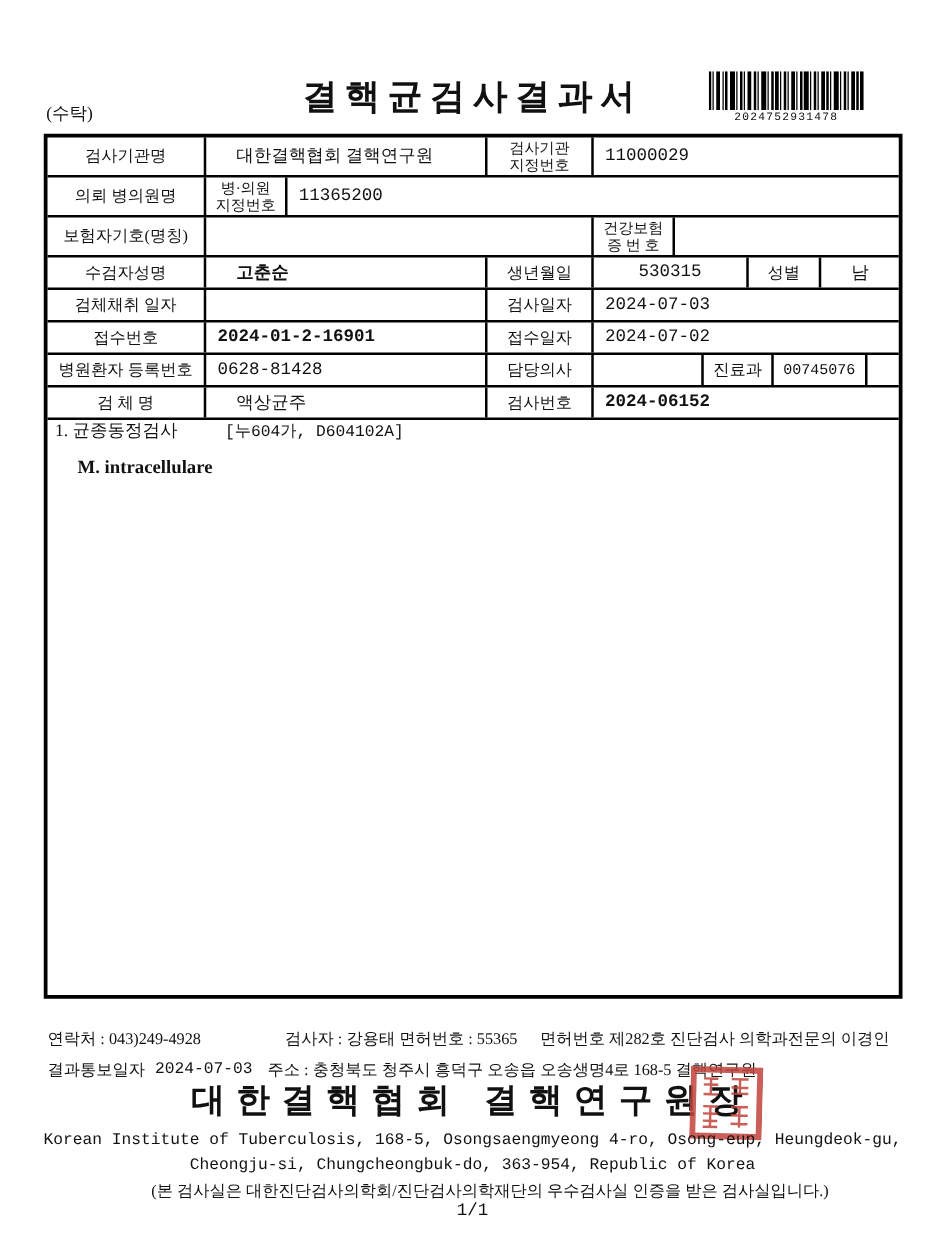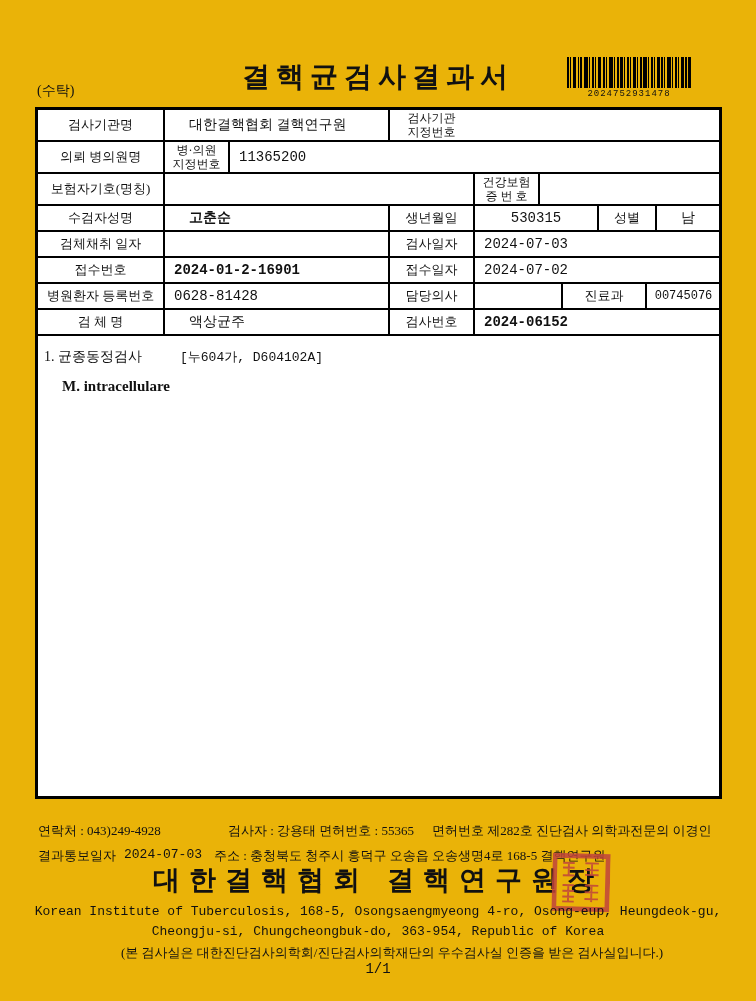"(수탁)" .page { background: #eab308 -> #ffffff }
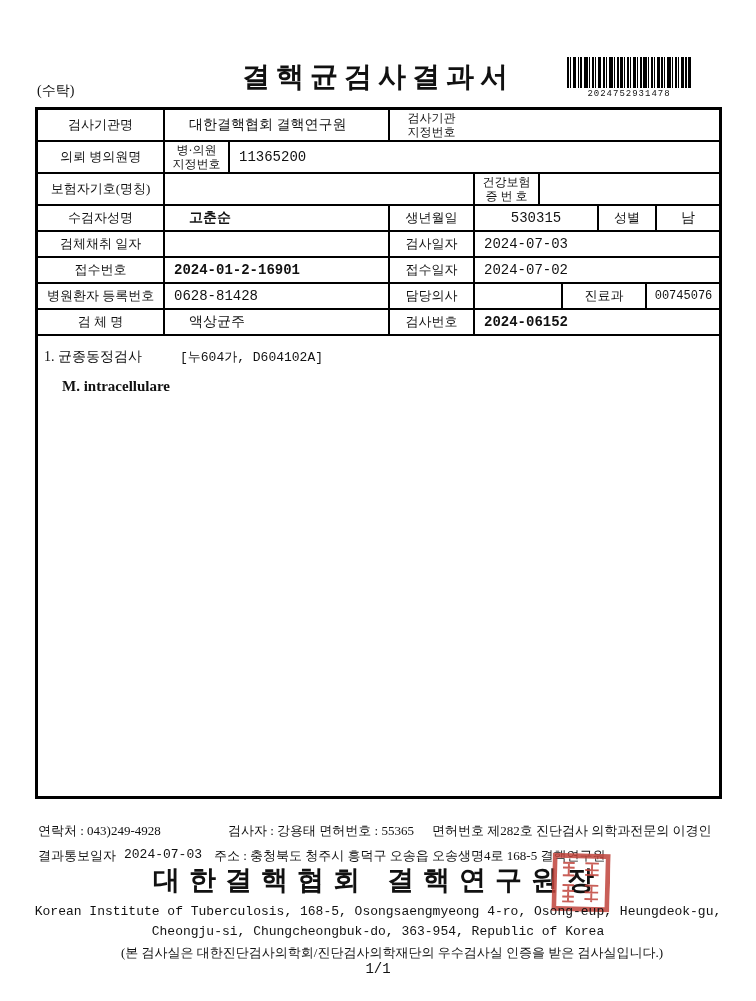"11000029" div.c { html: none -> <div>11000029</div> }
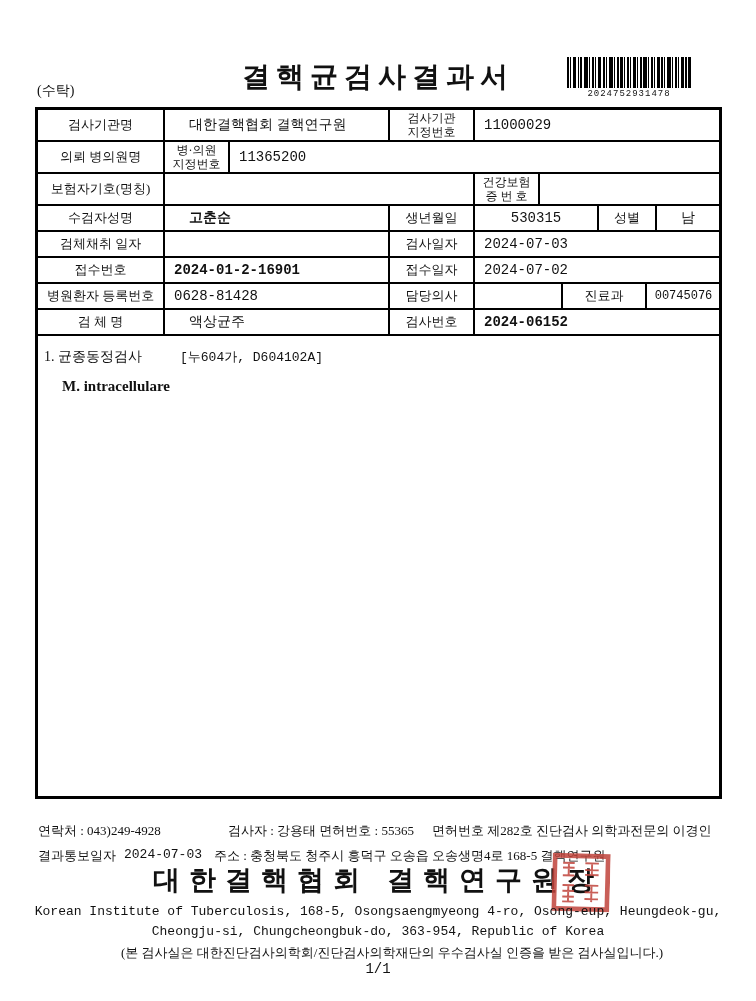"진료과" .w60 { width: 84px -> 56px }
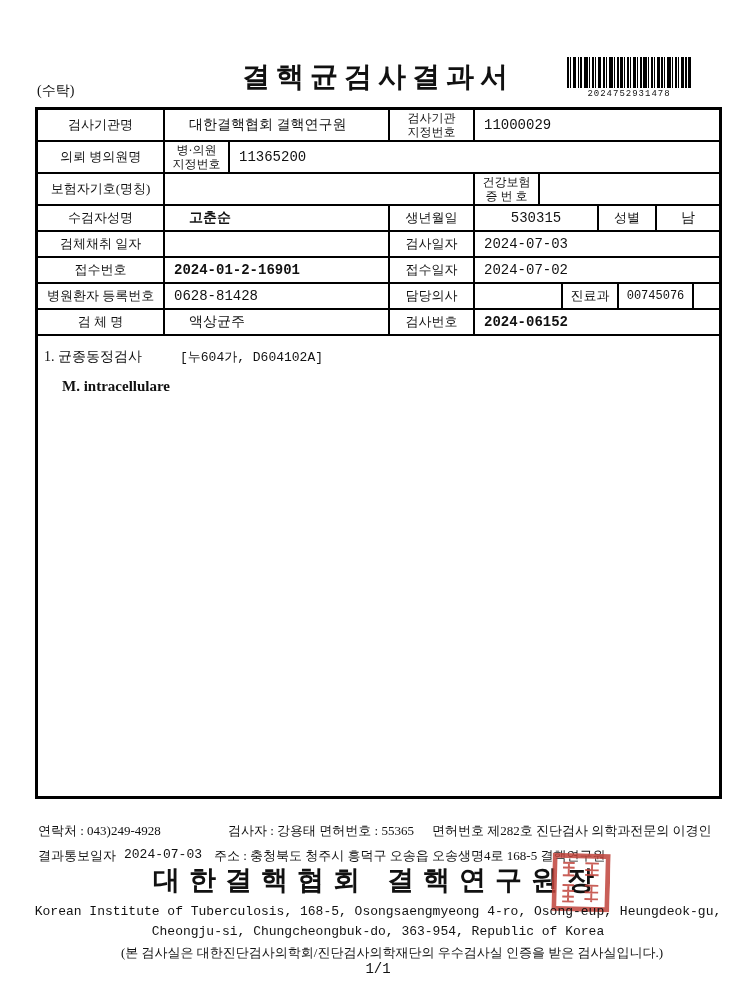"1. 균종동정검사 [누604가, D604102A]" .results { padding: 12px 6px -> 0 6px }
